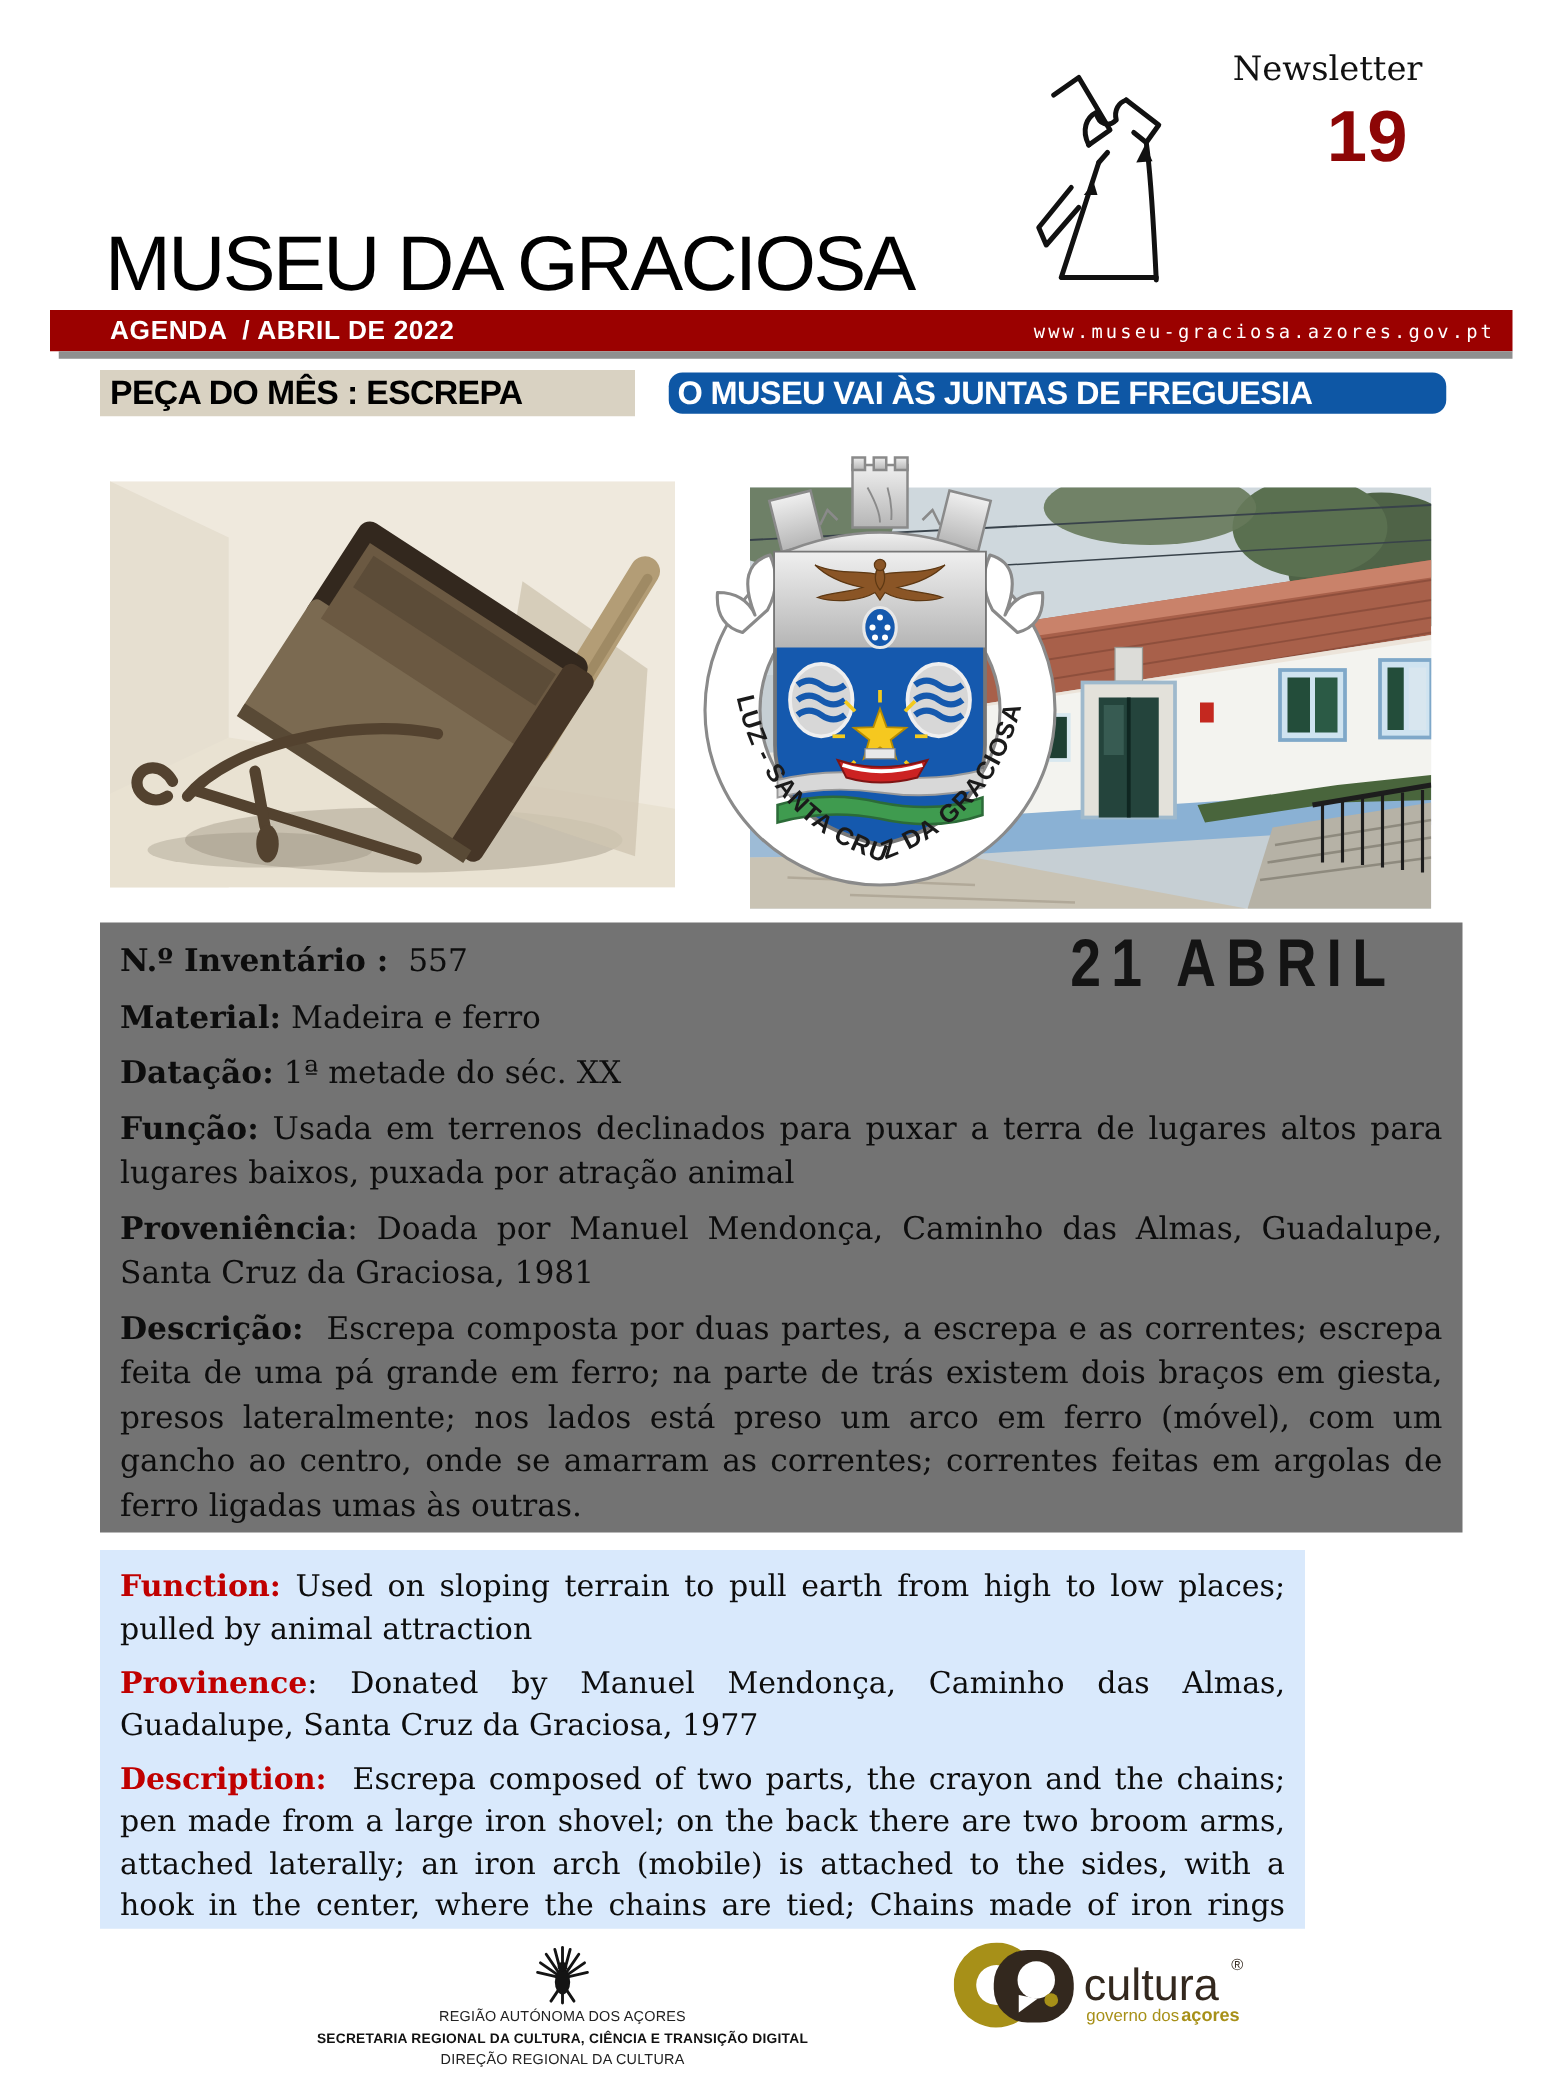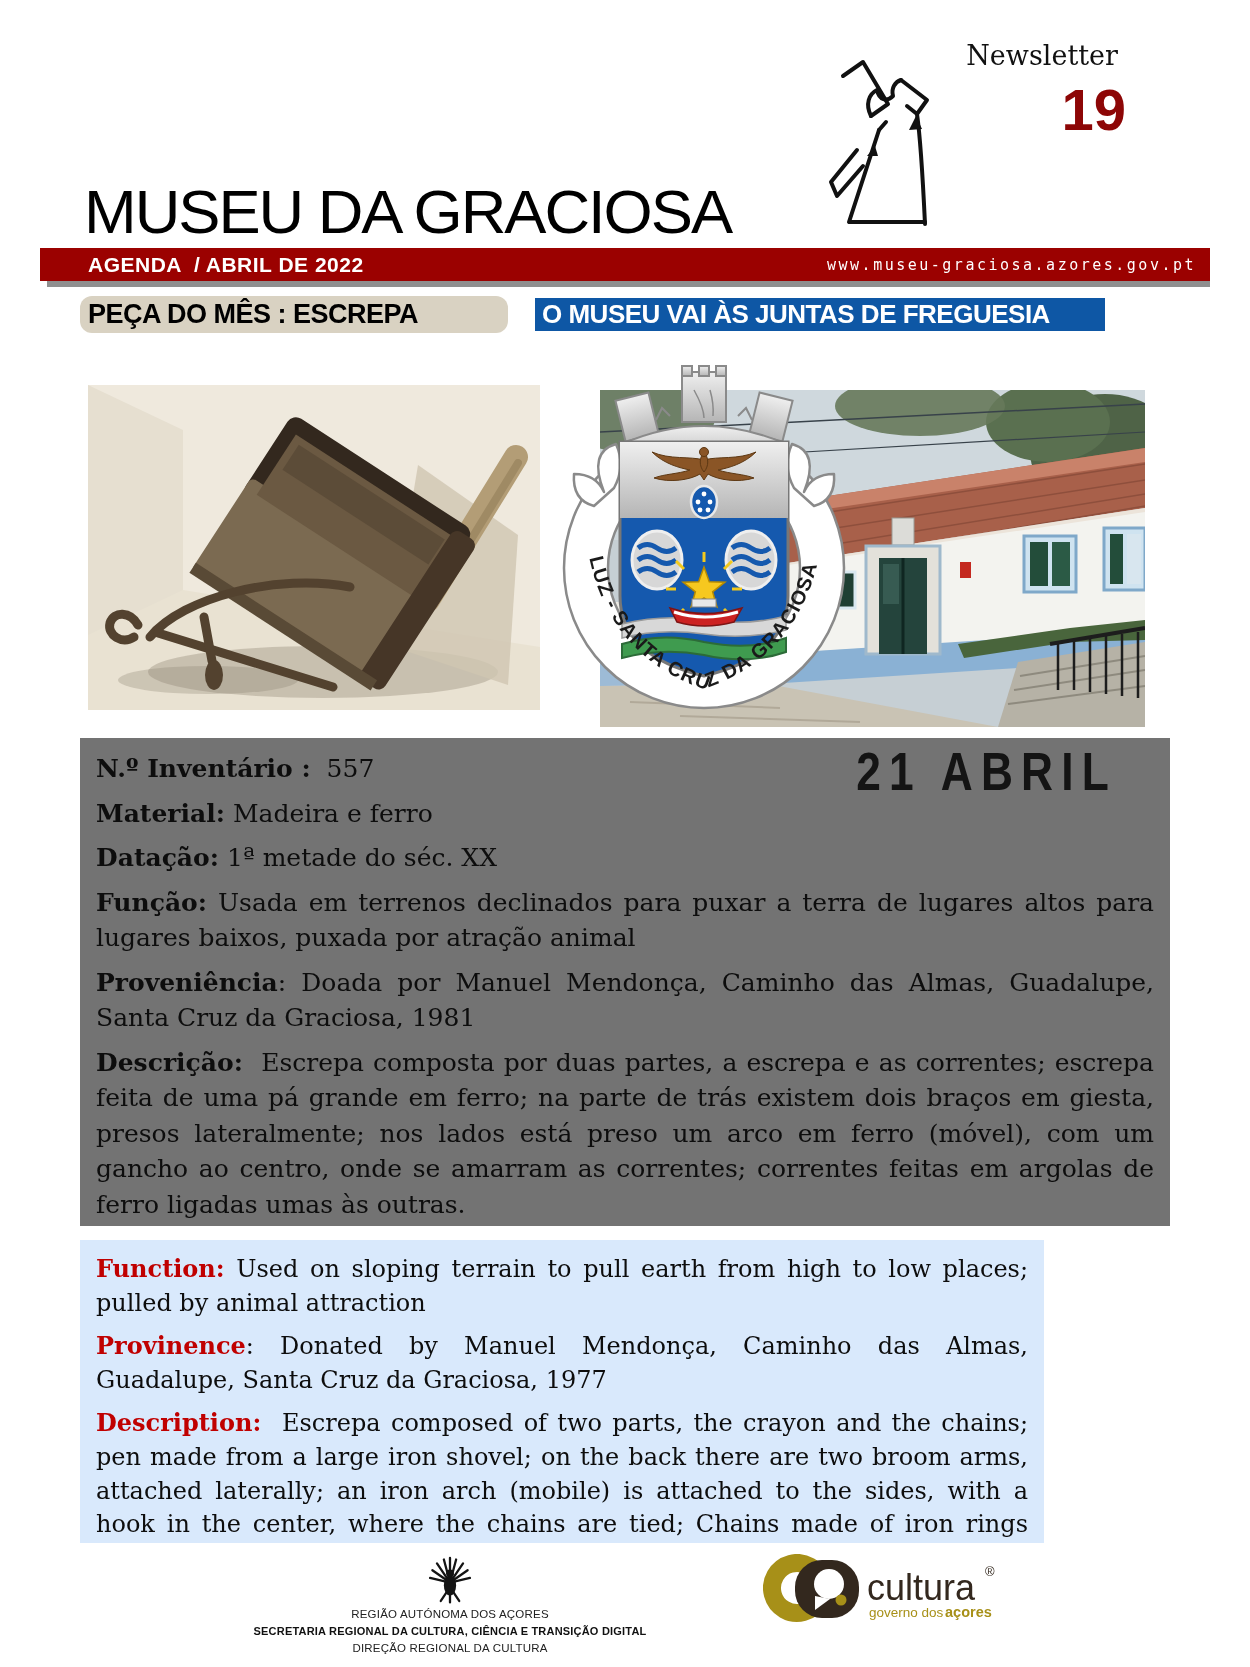"Newsletter" #newsletter-label { right: 132px -> 112px }
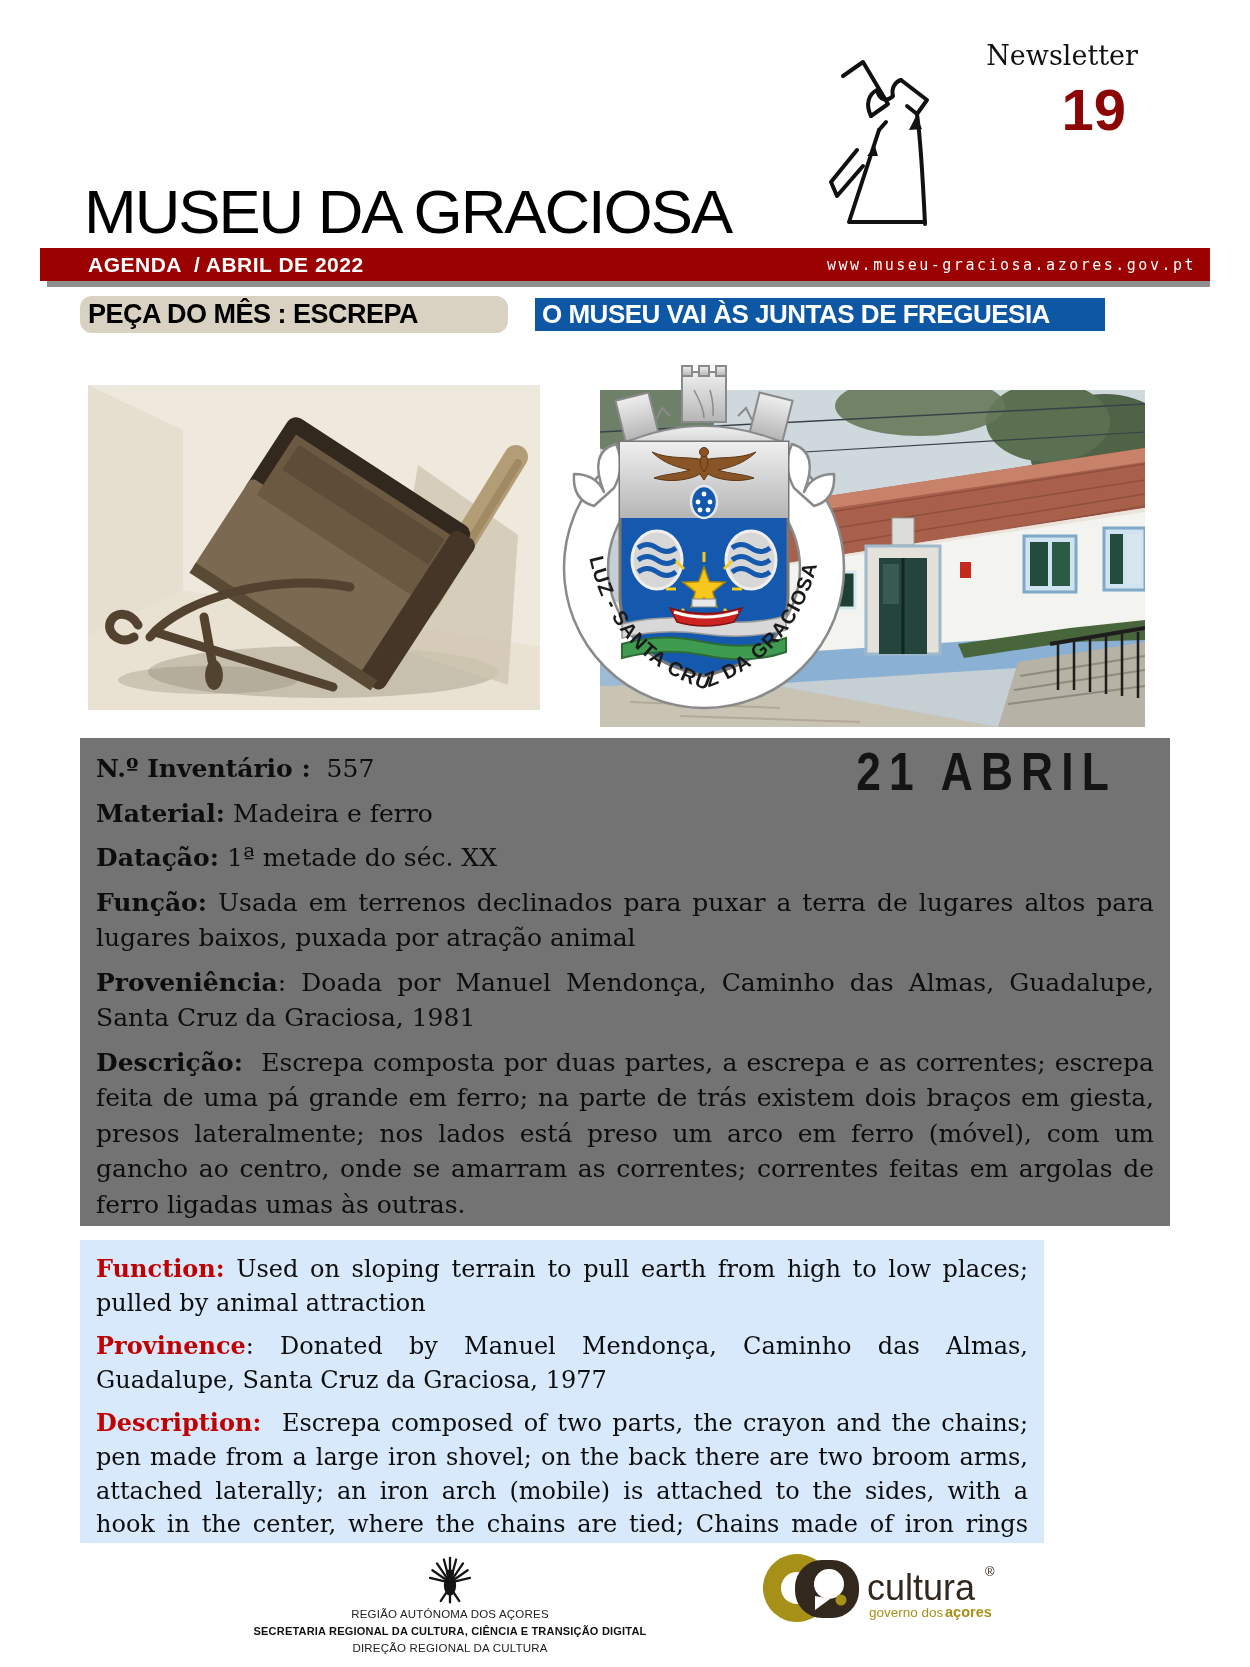"PEÇA DO MÊS : ESCREPA" #peca-header { border-radius: 12px -> none }
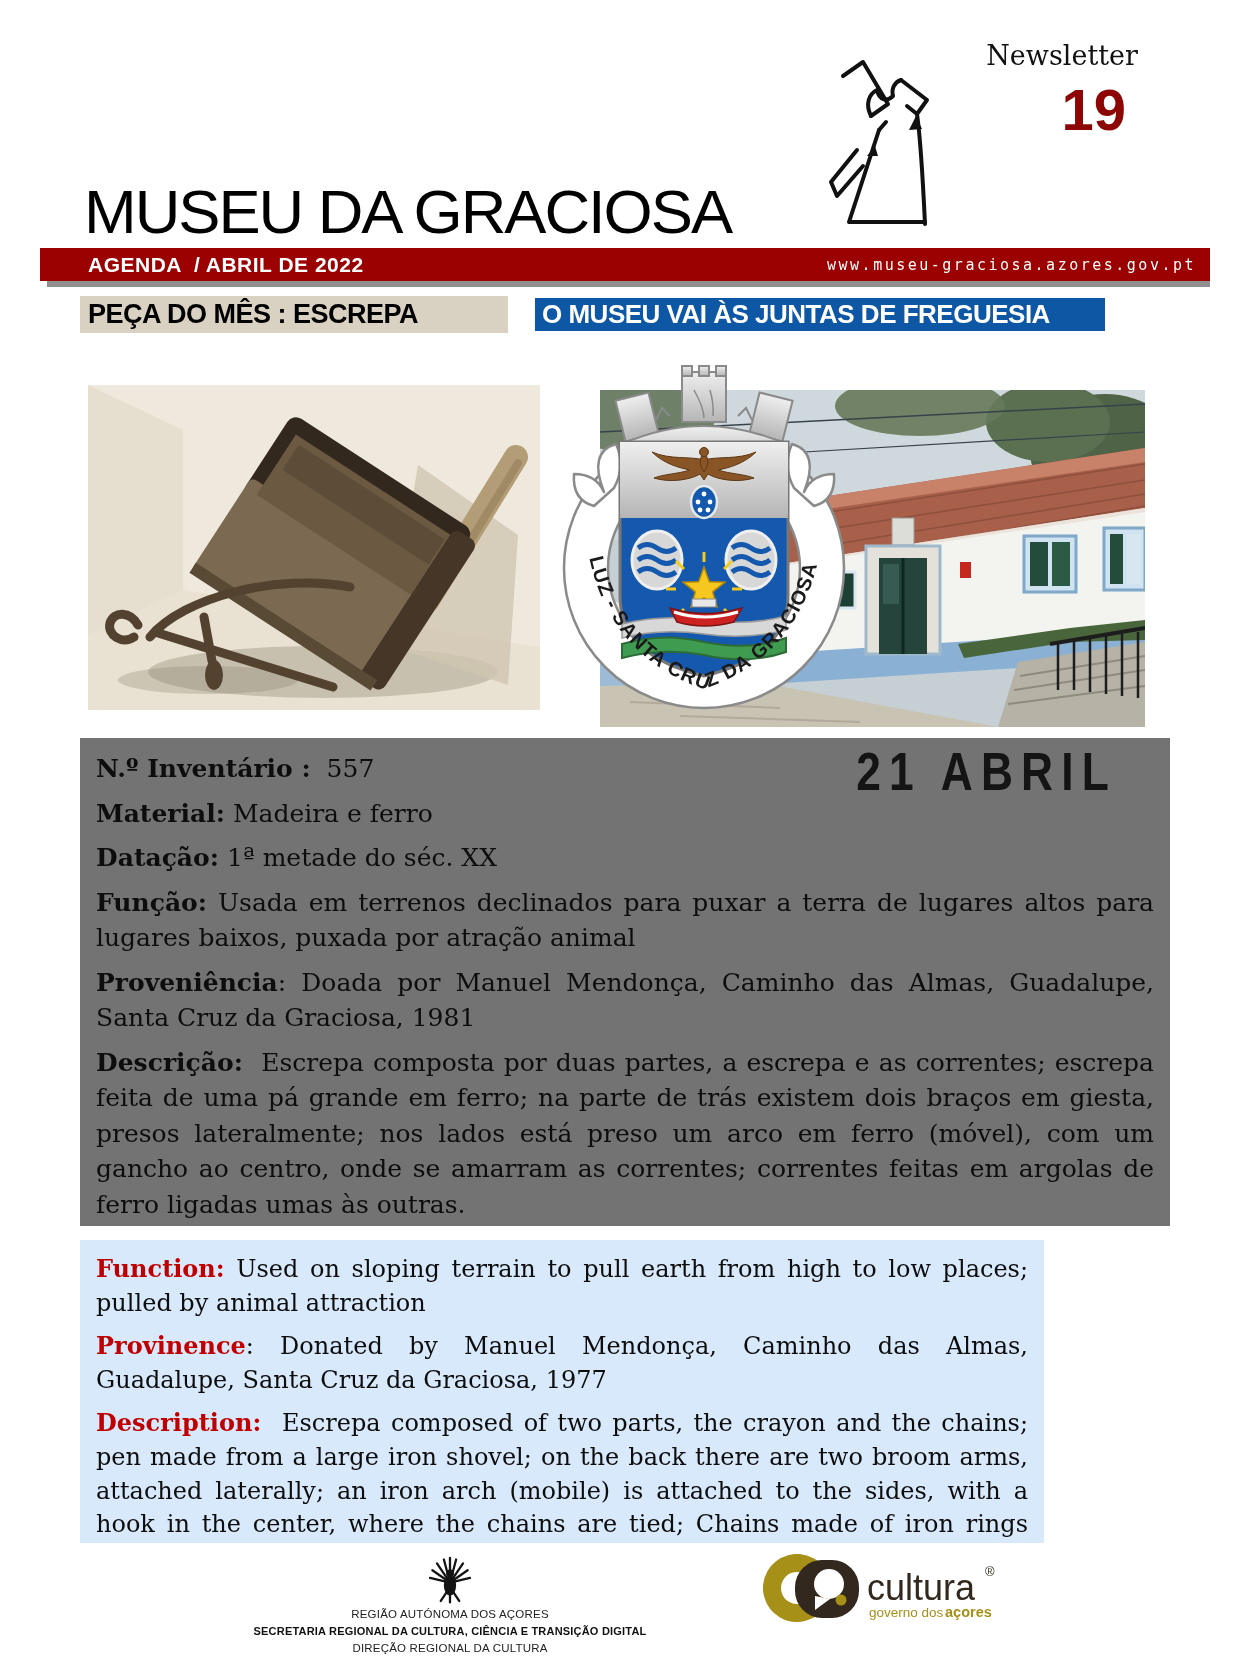"O MUSEU VAI ÀS JUNTAS" #juntas-header { border-radius: none -> 11px; width: 570px -> 622px }
